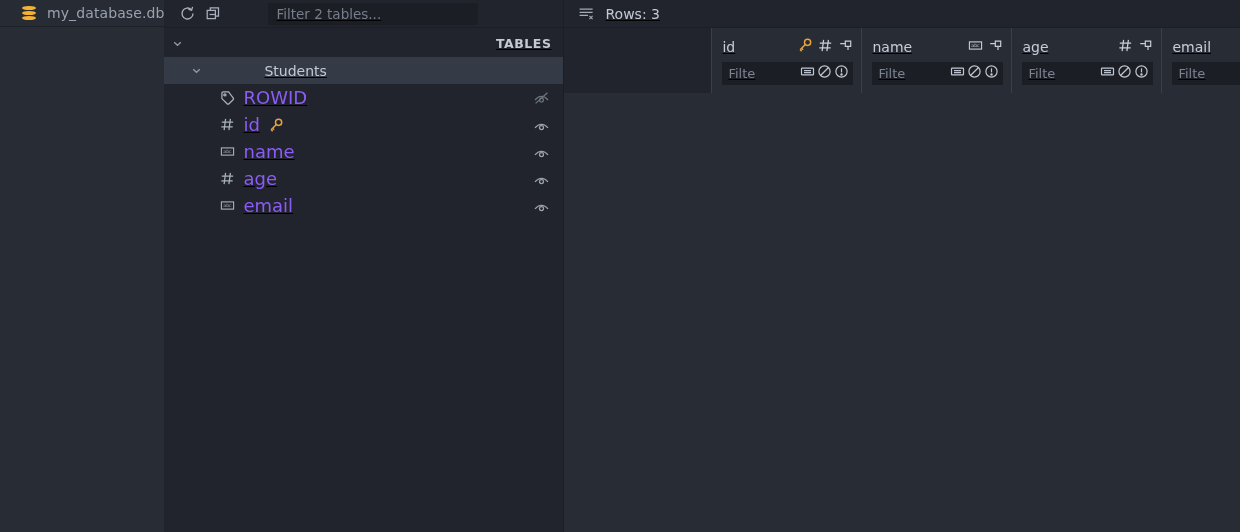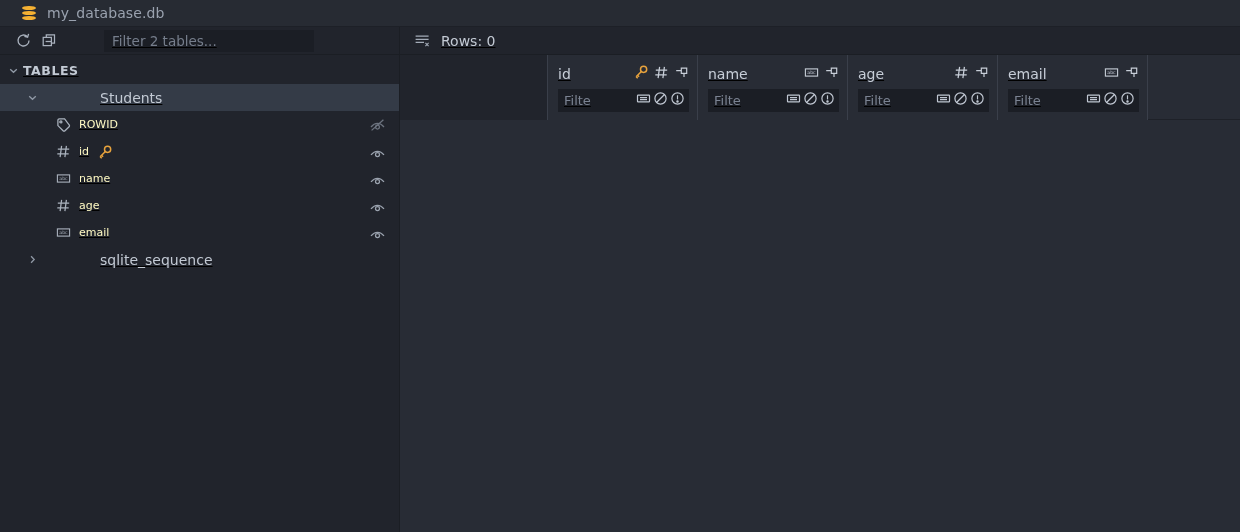"my_database.db" .app { flex-direction: column -> row }
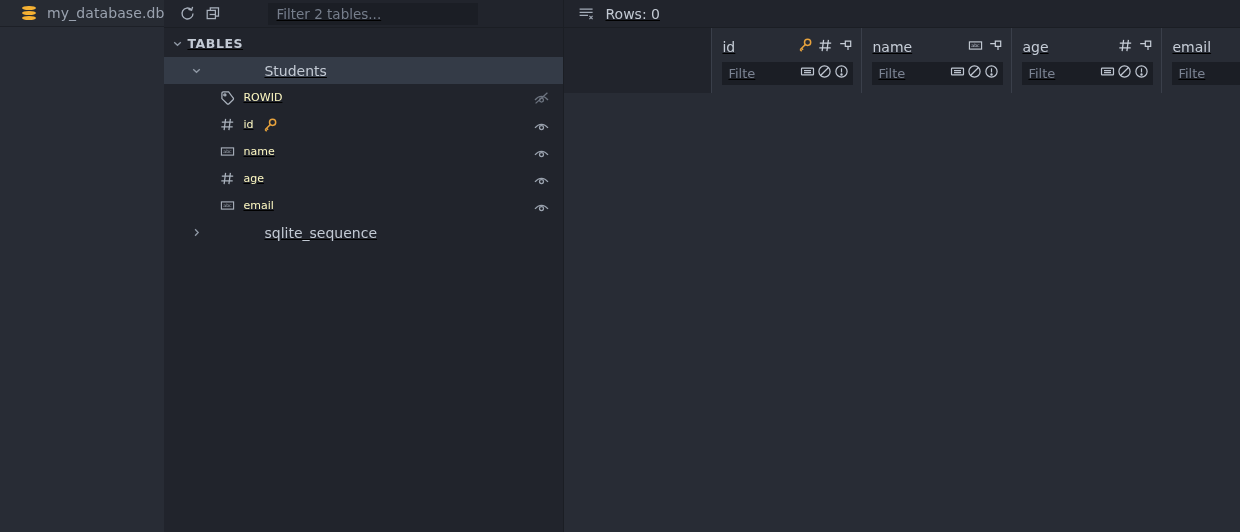"Rows: 0" span.rows-label { text: 0 -> 3 }
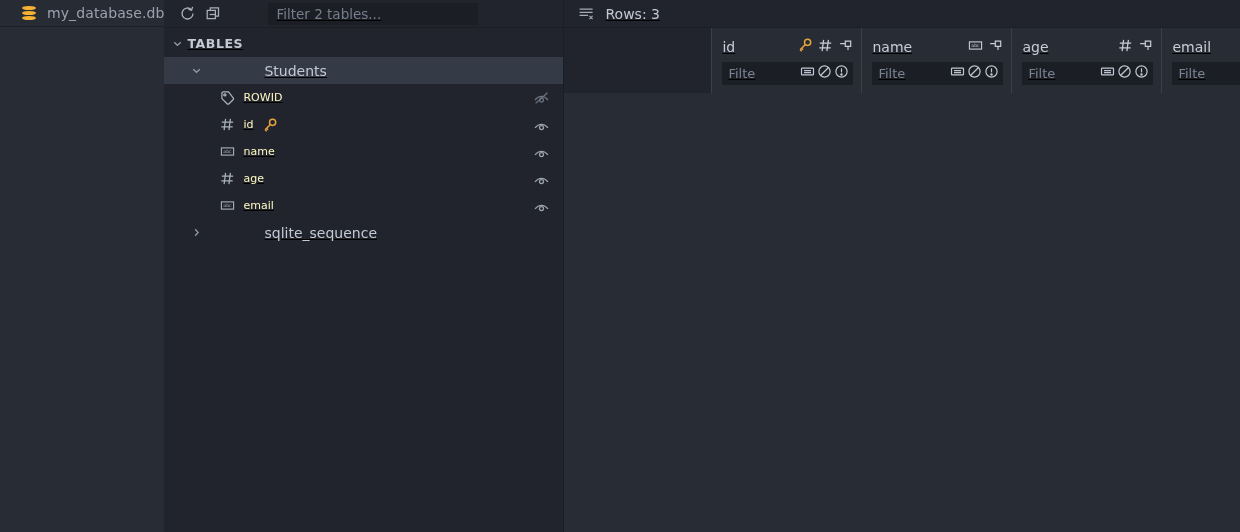"TABLES" .ind-1 { justify-content: none -> space-between }
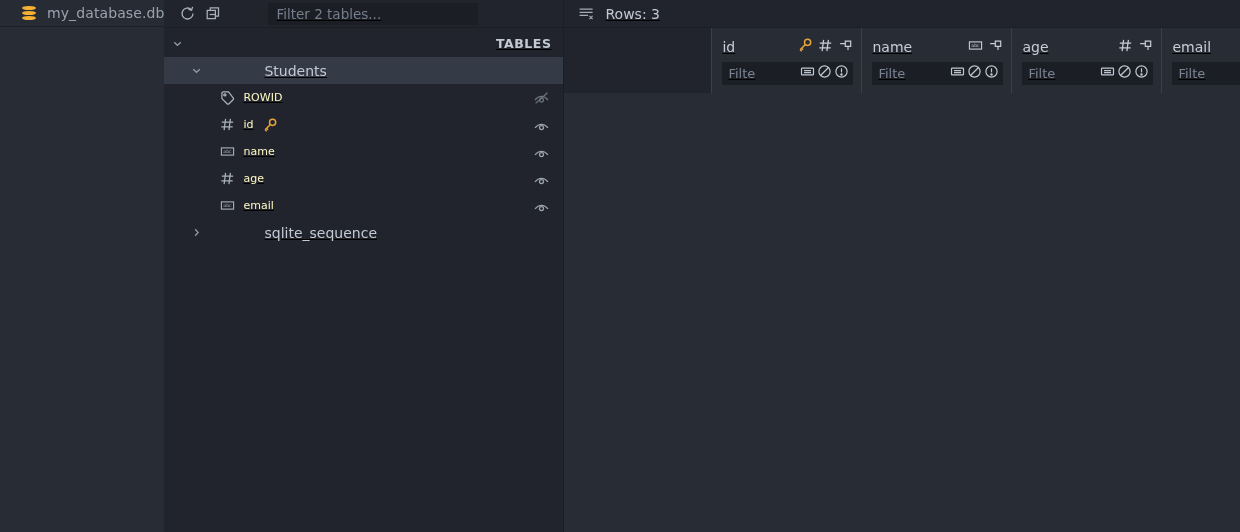"ROWID" .col-label { color: #fef9c3 -> #8b5cf6; font-size: 11px -> 18px }
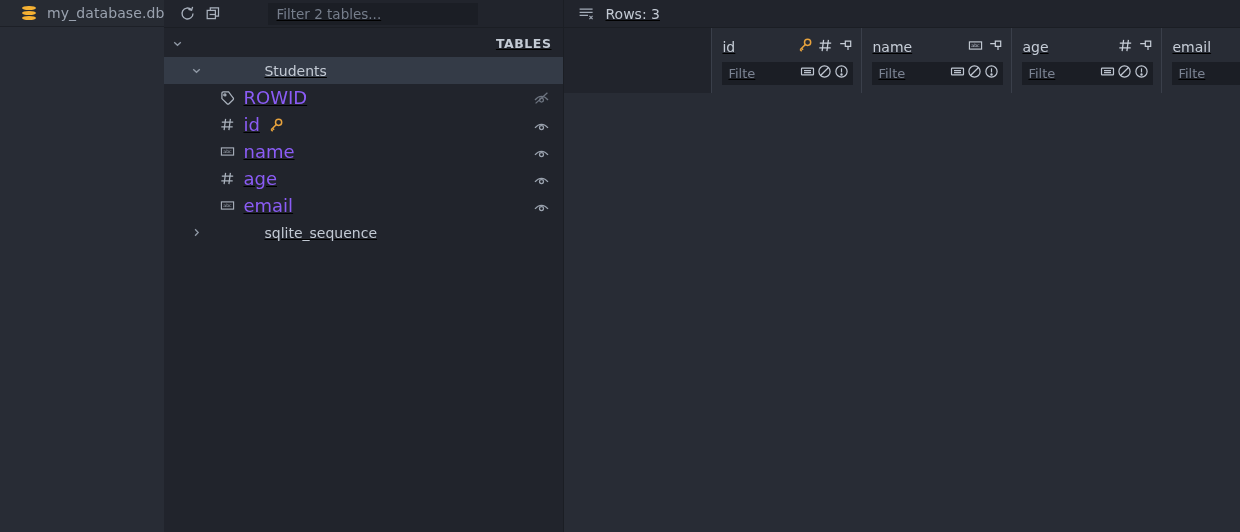"sqlite_sequence" div.tree-row { html: <div> <span> <svg> <path></path> </svg> </span> <span>sqlite_sequence</span> </div> -> none }
